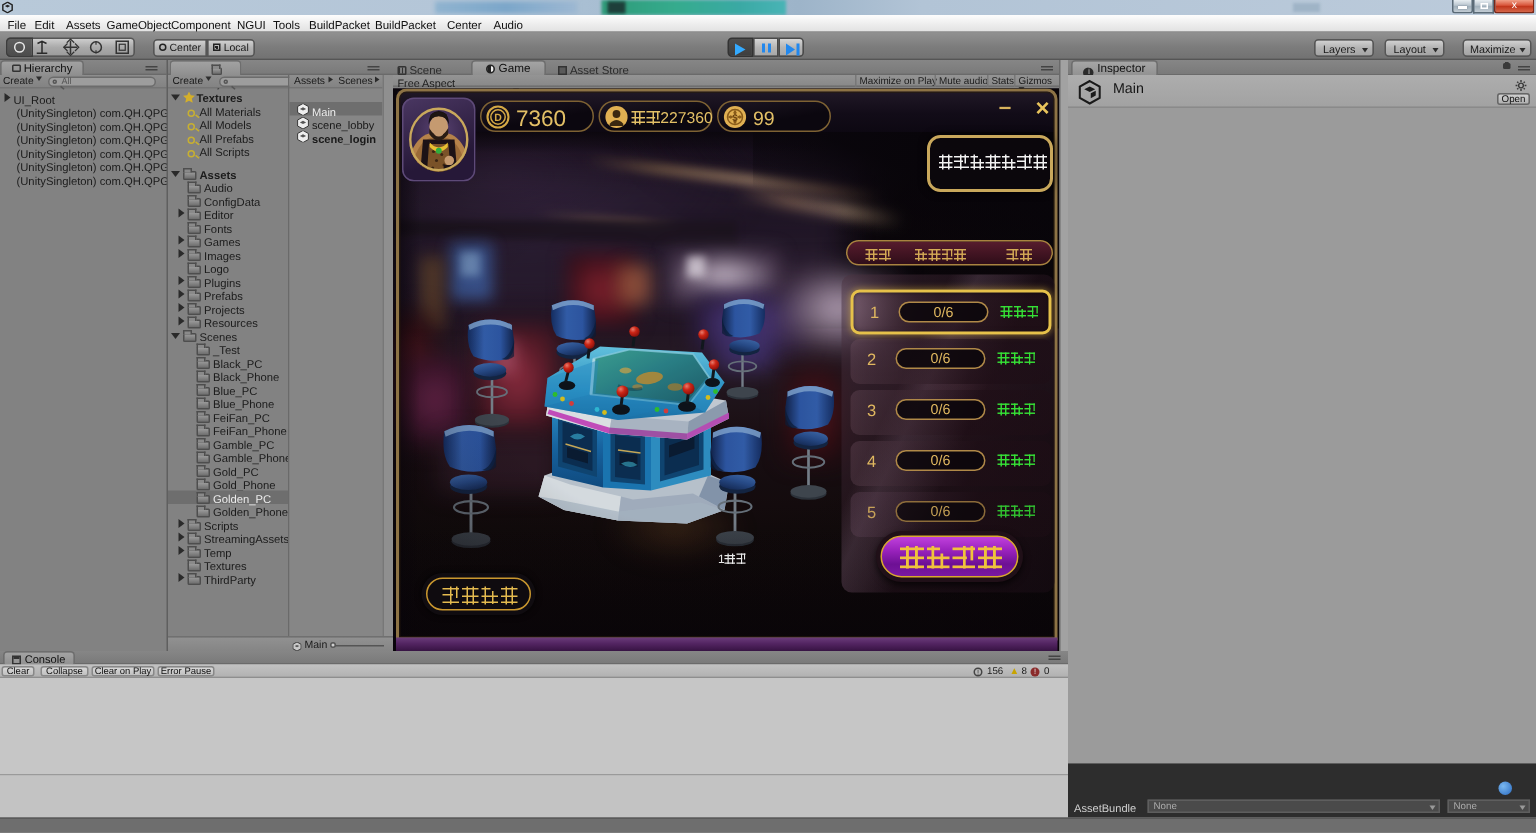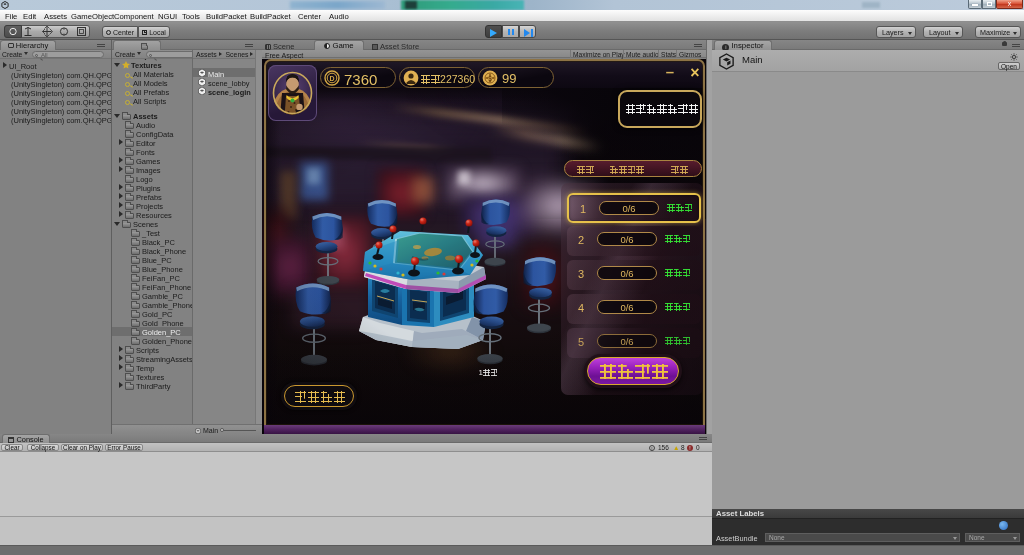"Asset Labels" div.abs { html: <div>Asset Labels</div> -> none }
